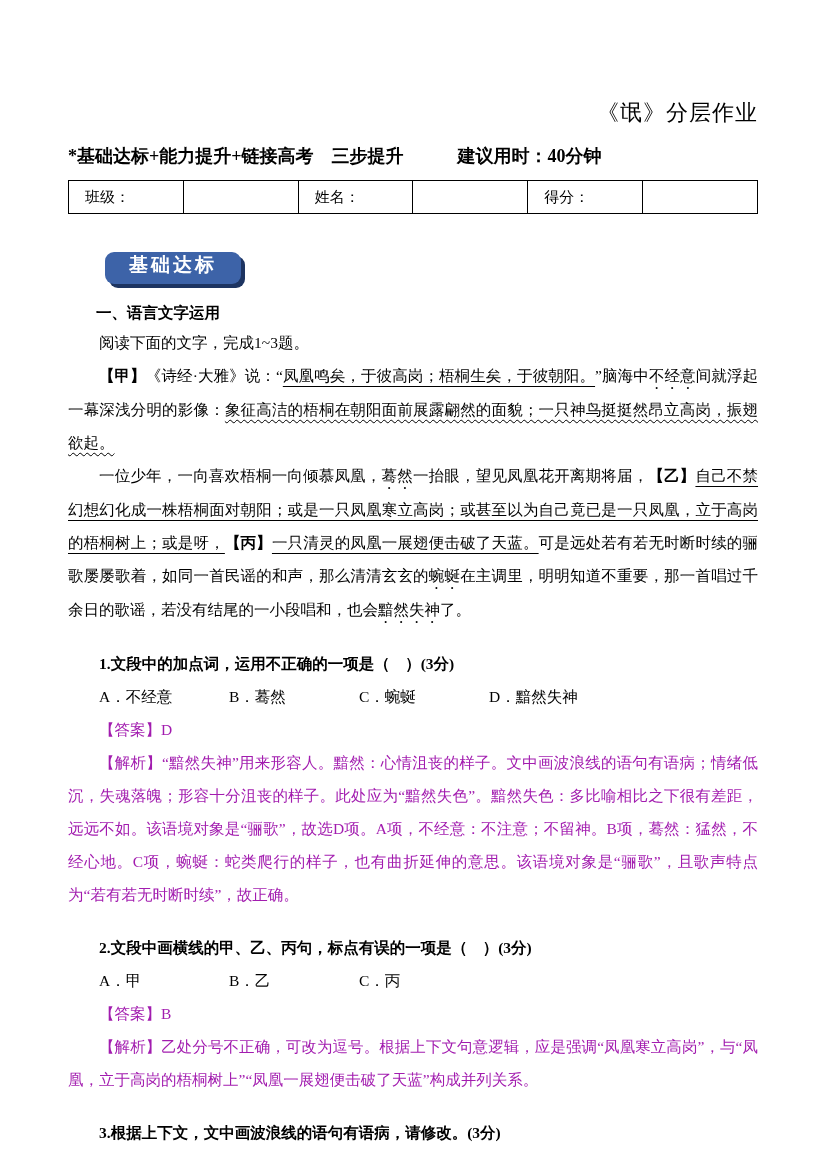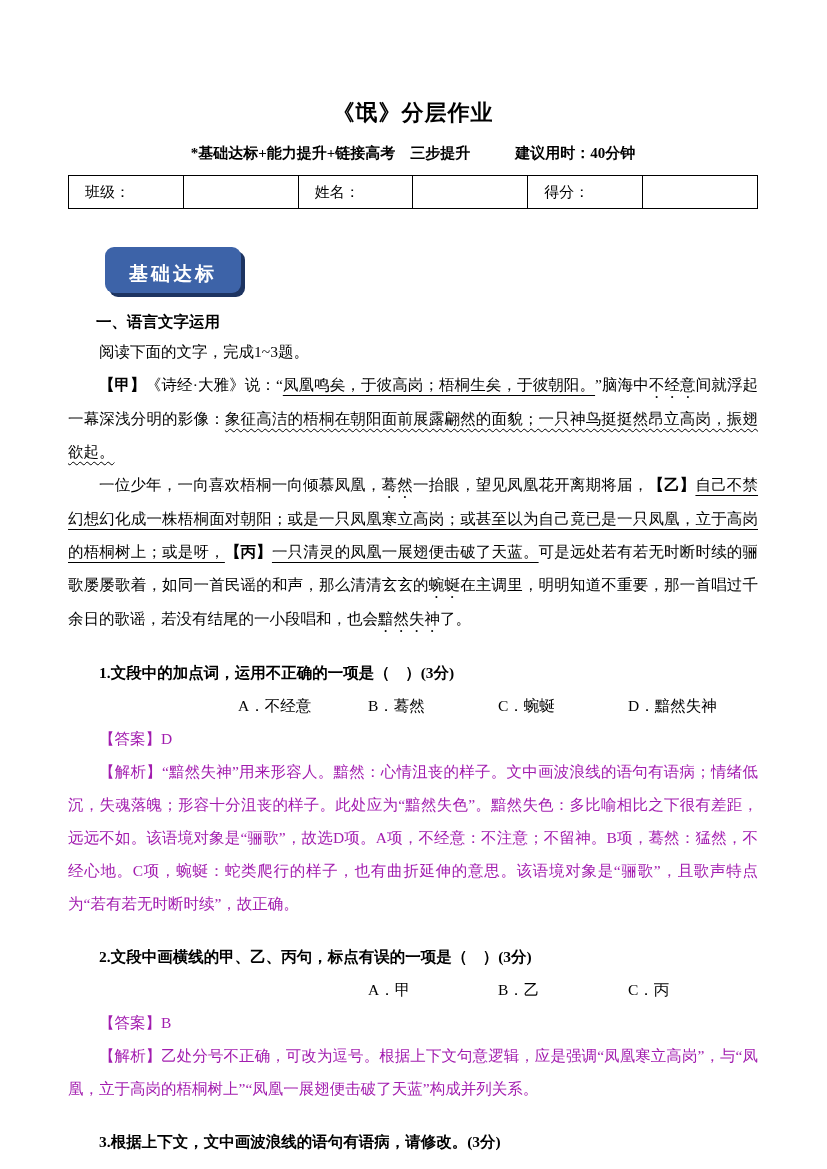"《氓》分层作业" .title { font-weight: bold -> normal; text-align: center -> right }
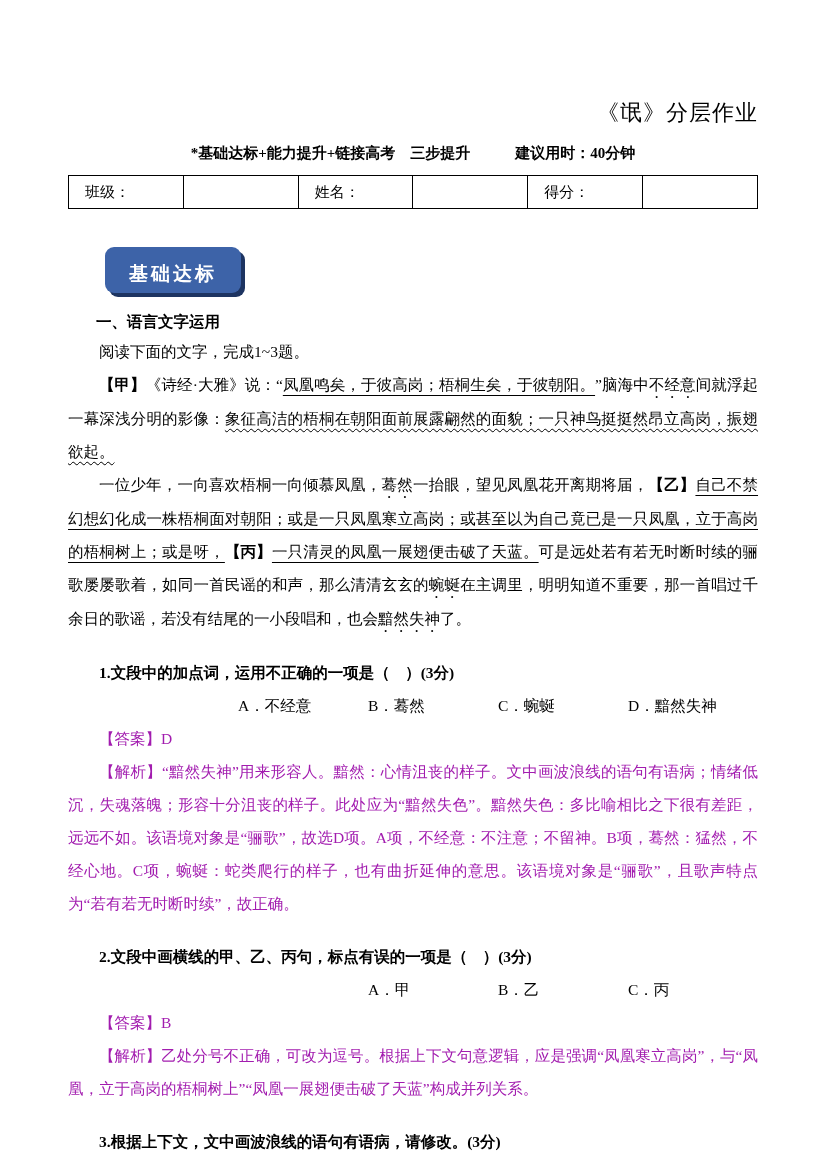"*基础达标+能力提升+链接高考 三步提升 建议用时：40分钟" .subtitle { font-size: 15px -> 18px; text-align: center -> none }
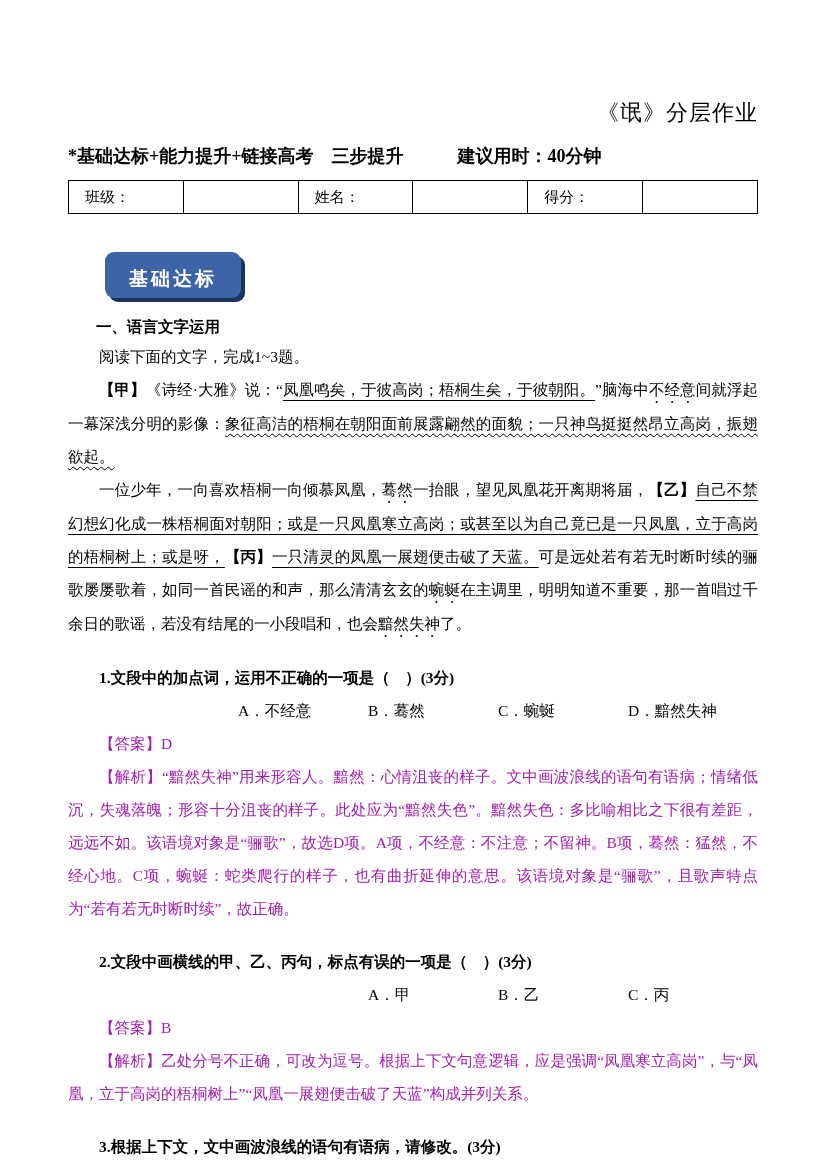"基础达标" .badge { padding: 14px 24px 6px 24px -> 0 24px 6px 24px }
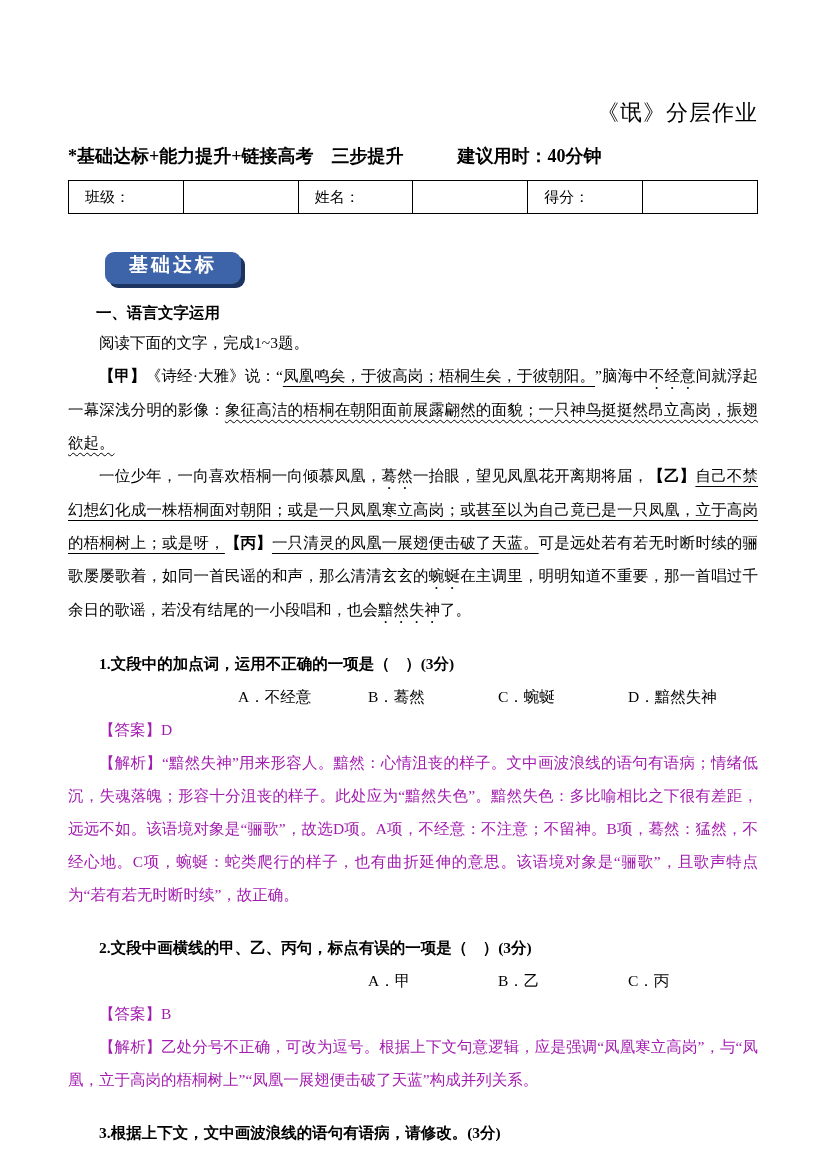"A．不经意" .options { justify-content: flex-end -> none }
